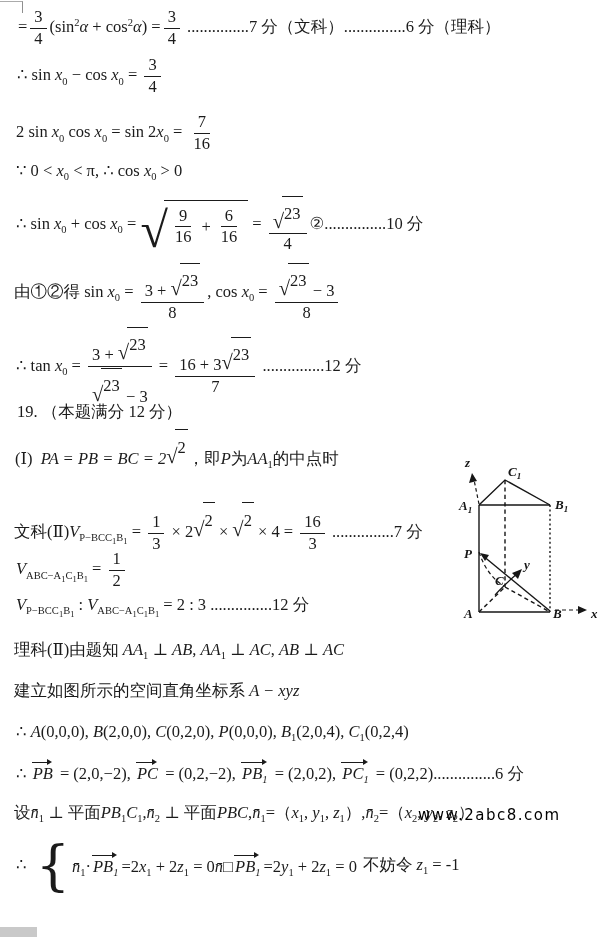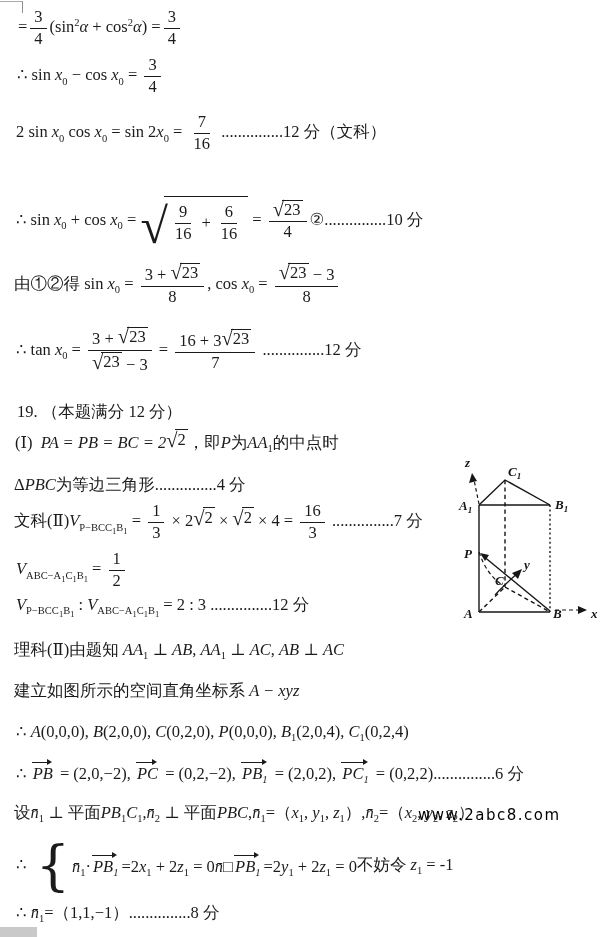"...............7 分（文科）...............6" span { html: none -> <span> ...............7 分（文科）...............6 分（理科）</span> }
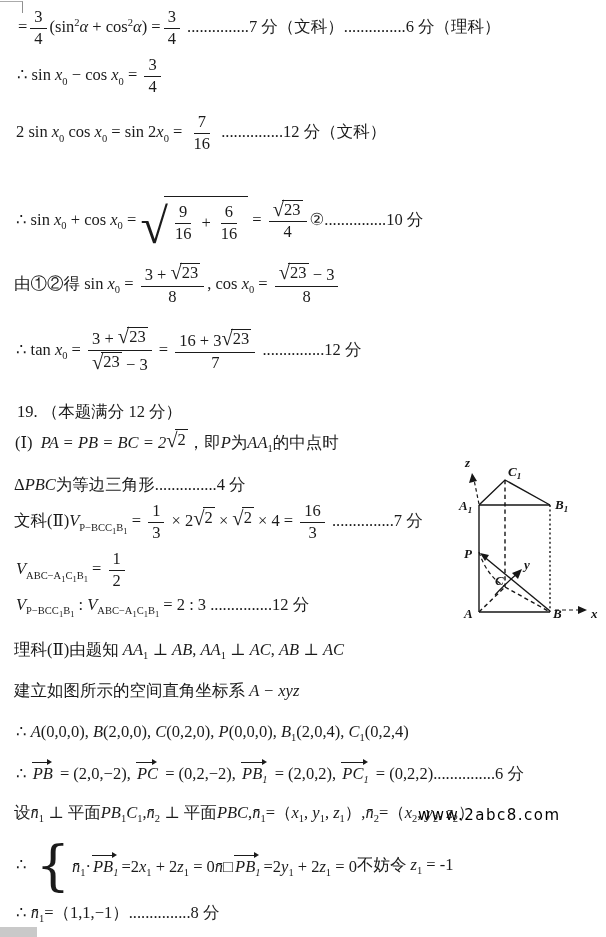"...............12 分（文科）" span { html: <span> ...............12 分（文科）</span> -> none }
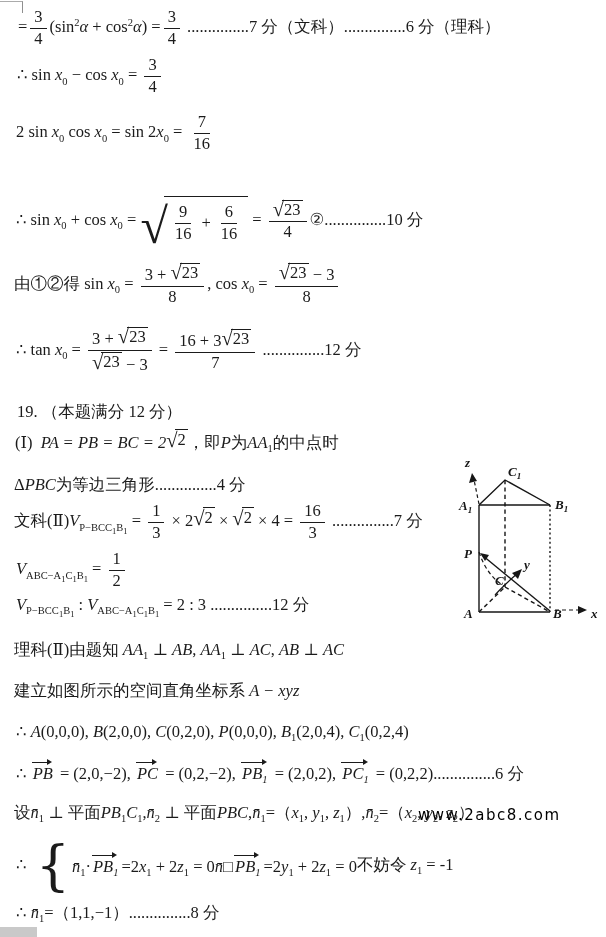"∵ 0 < x0 <" div.line { html: none -> <div><span>∵ 0 &lt; </span><i>x</i><sub>0</sub><span> &lt; π, ∴ cos </span><i>x</i><sub>0</sub><span> &gt; 0</span></div> }
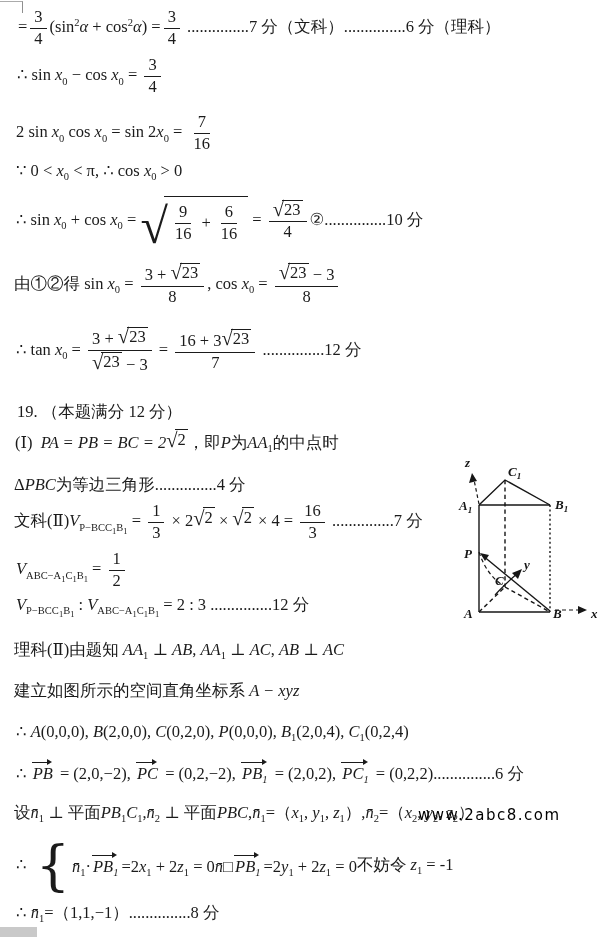"23" .sq .br { padding: 0 2px -> 8px 2px }
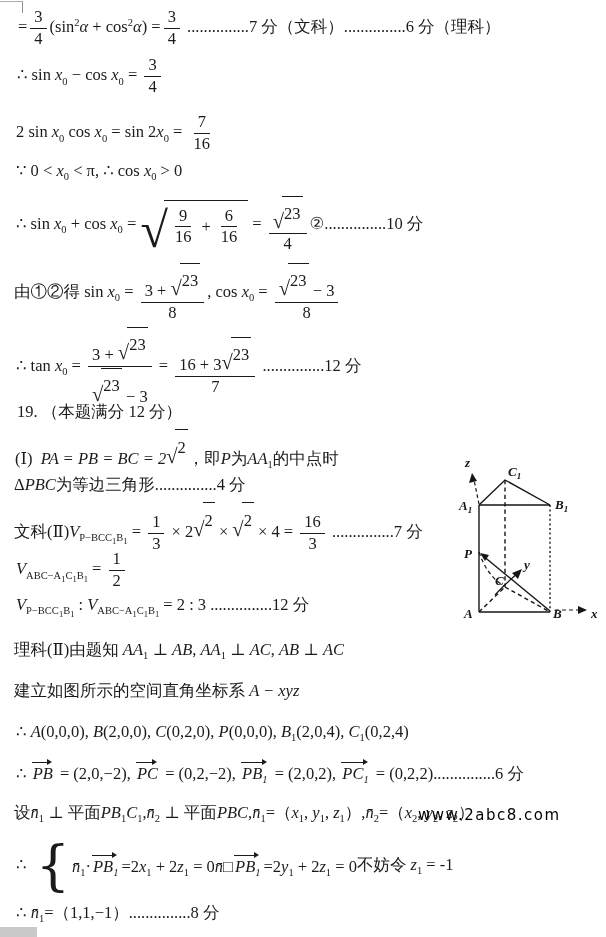"ΔPBC为等边三角形...............4 分" div.line { html: <div><span>Δ</span><i>PBC</i><span>为等边三角形...............4 分</span></div> -> none }
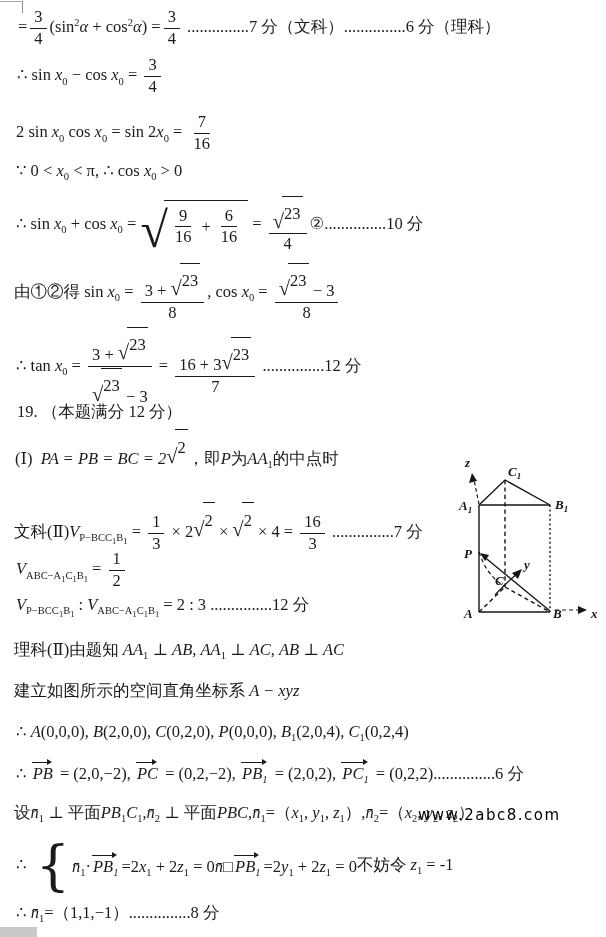"不妨令 z1 = -1" .sidenote { margin-left: none -> 6px }
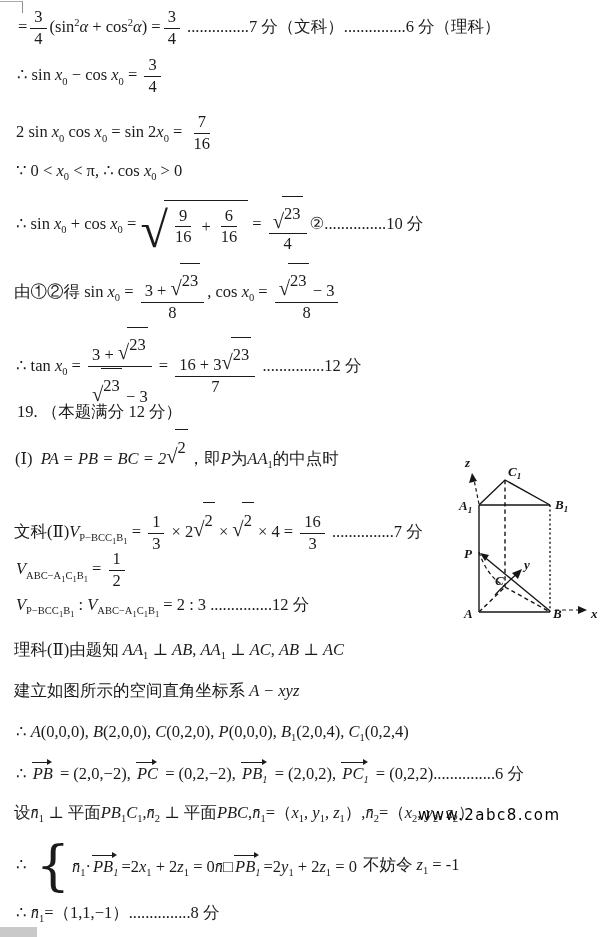"∴ n̄1=（1,1,−1）...............8 分" div.line { html: <div><span>∴ </span><i>n̄</i><sub>1</sub><span>=（1,1,−1）...............8 分</span></div> -> none }
